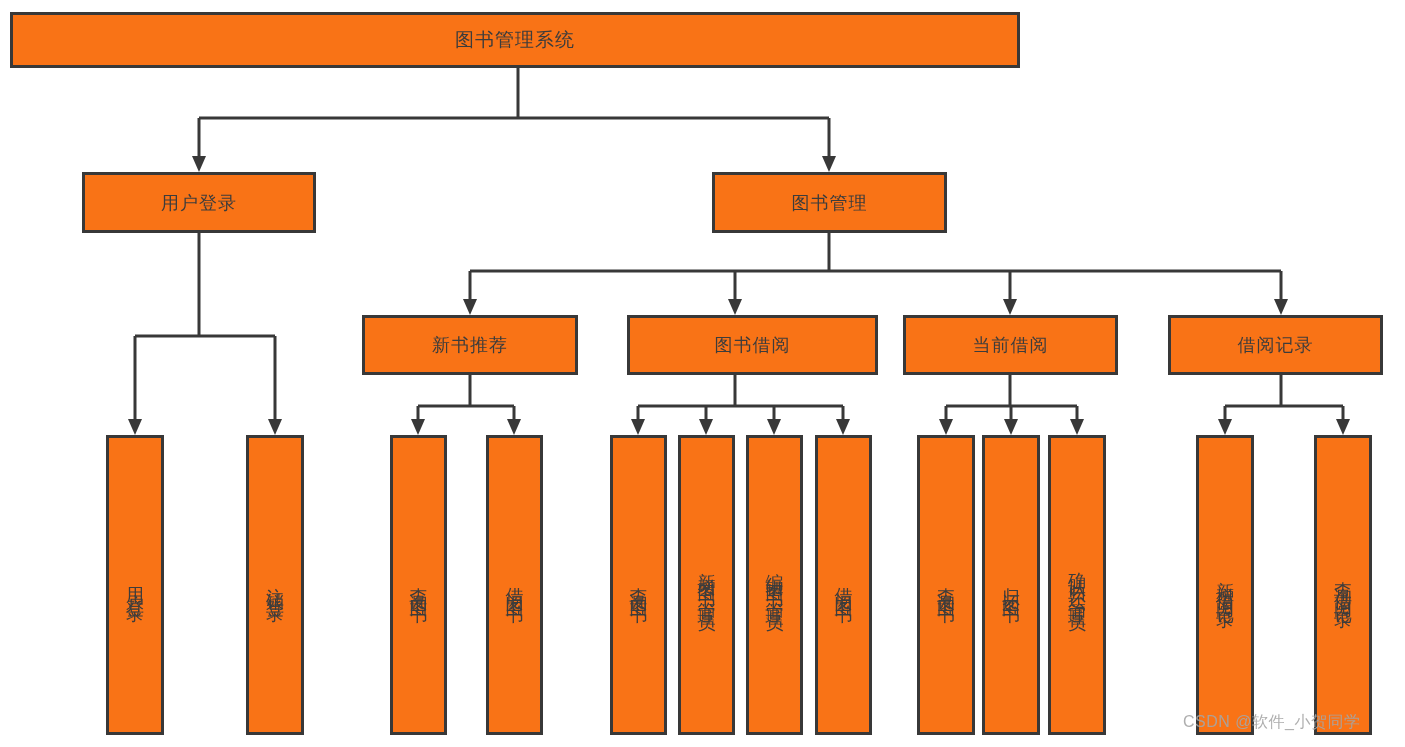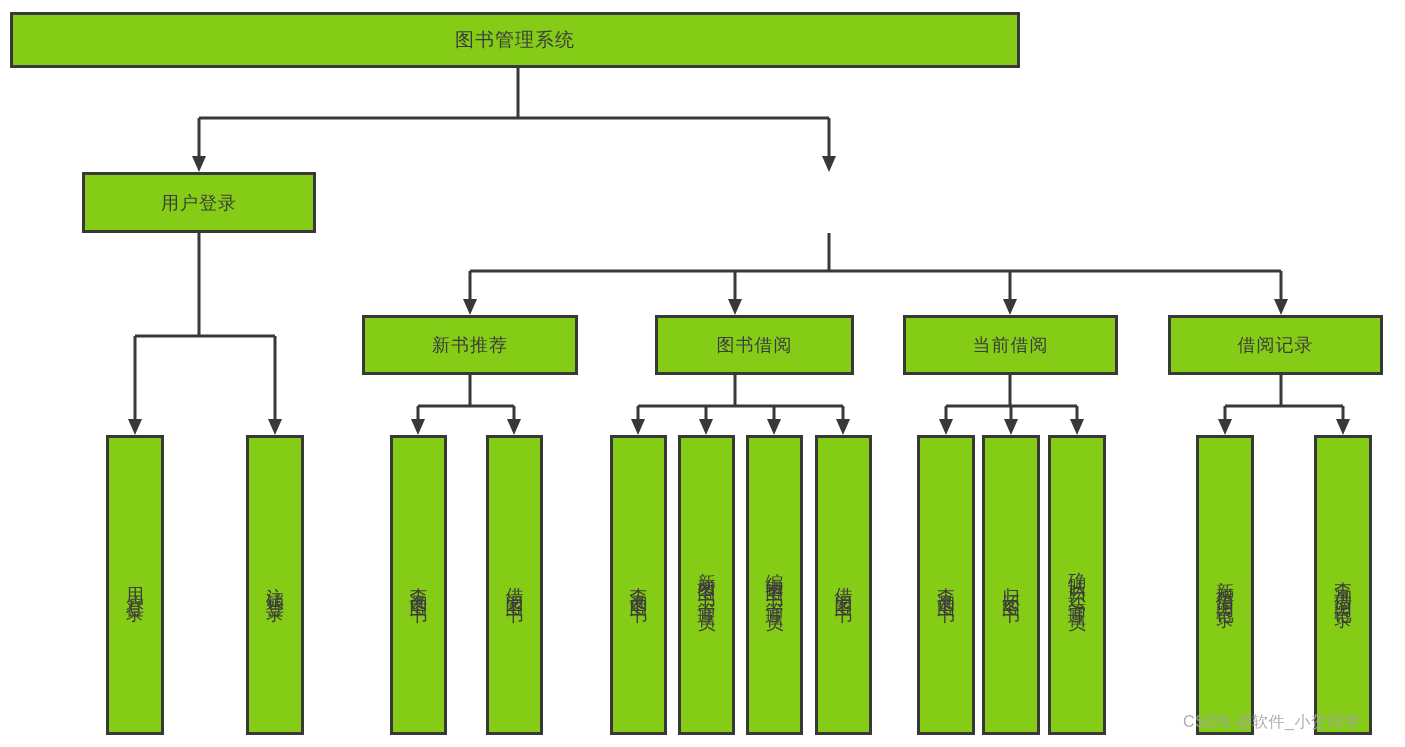"图书管理系统" .box { background: #84cc16 -> #f97316 }
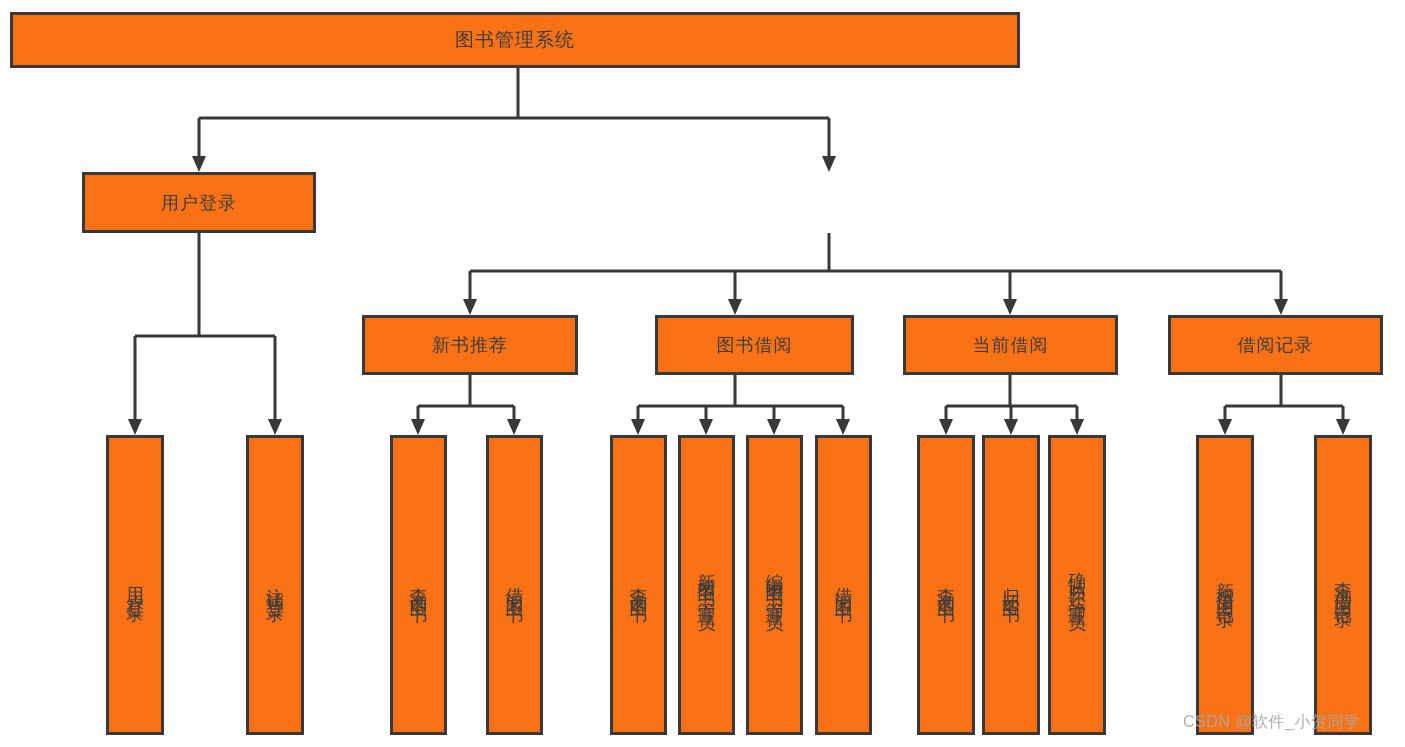"图书管理" div.box { html: none -> <div>图书管理</div> }
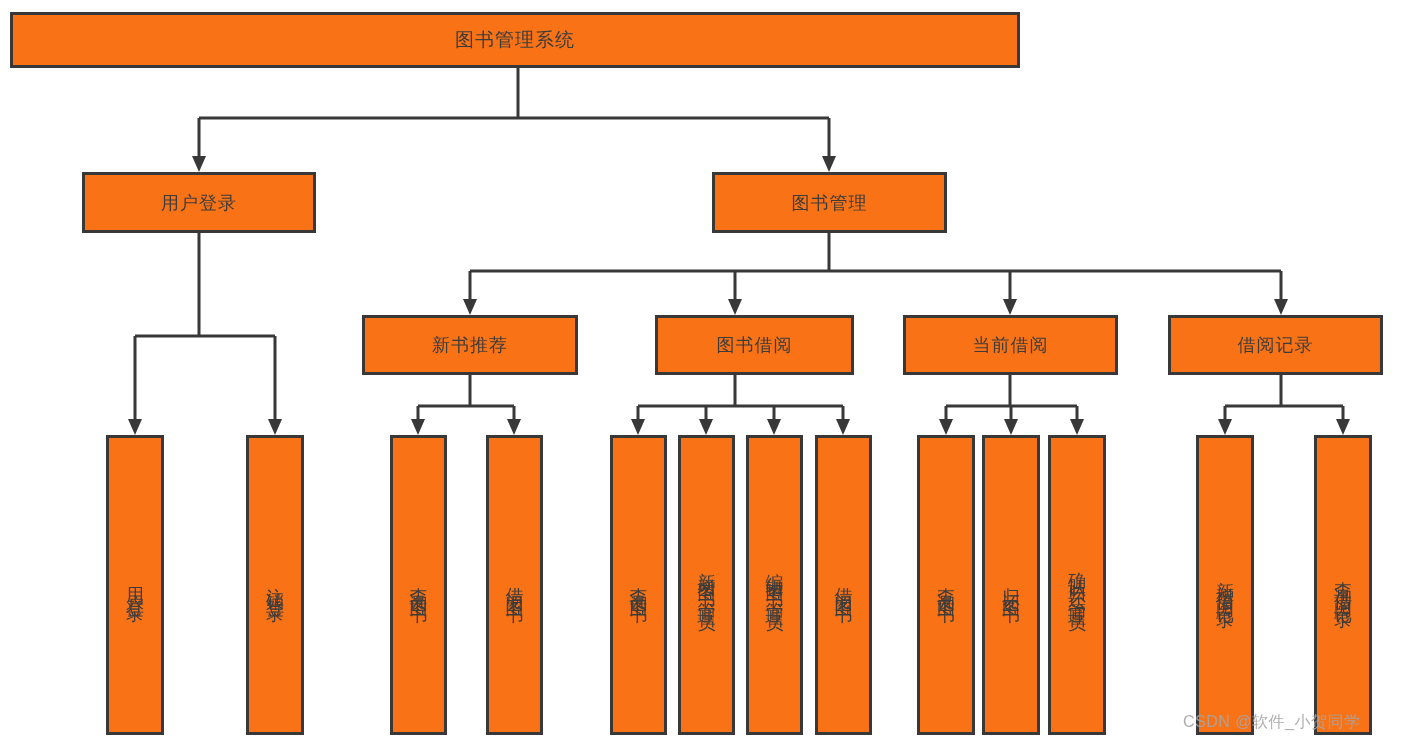"图书借阅" div.box { margin-left: 28px -> none; width: 199px -> 251px }
